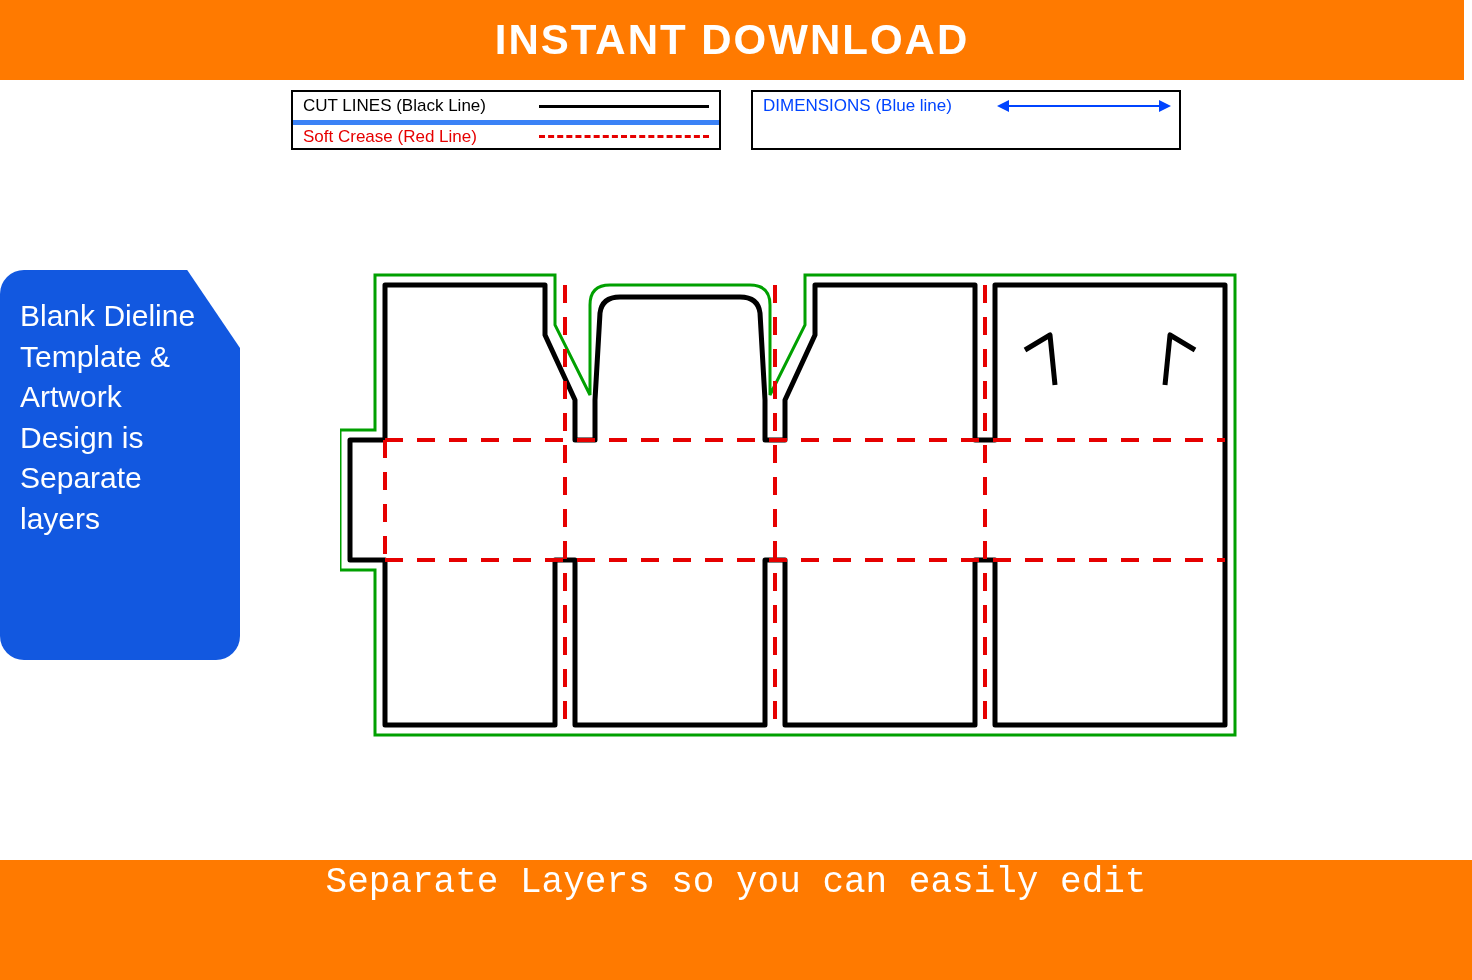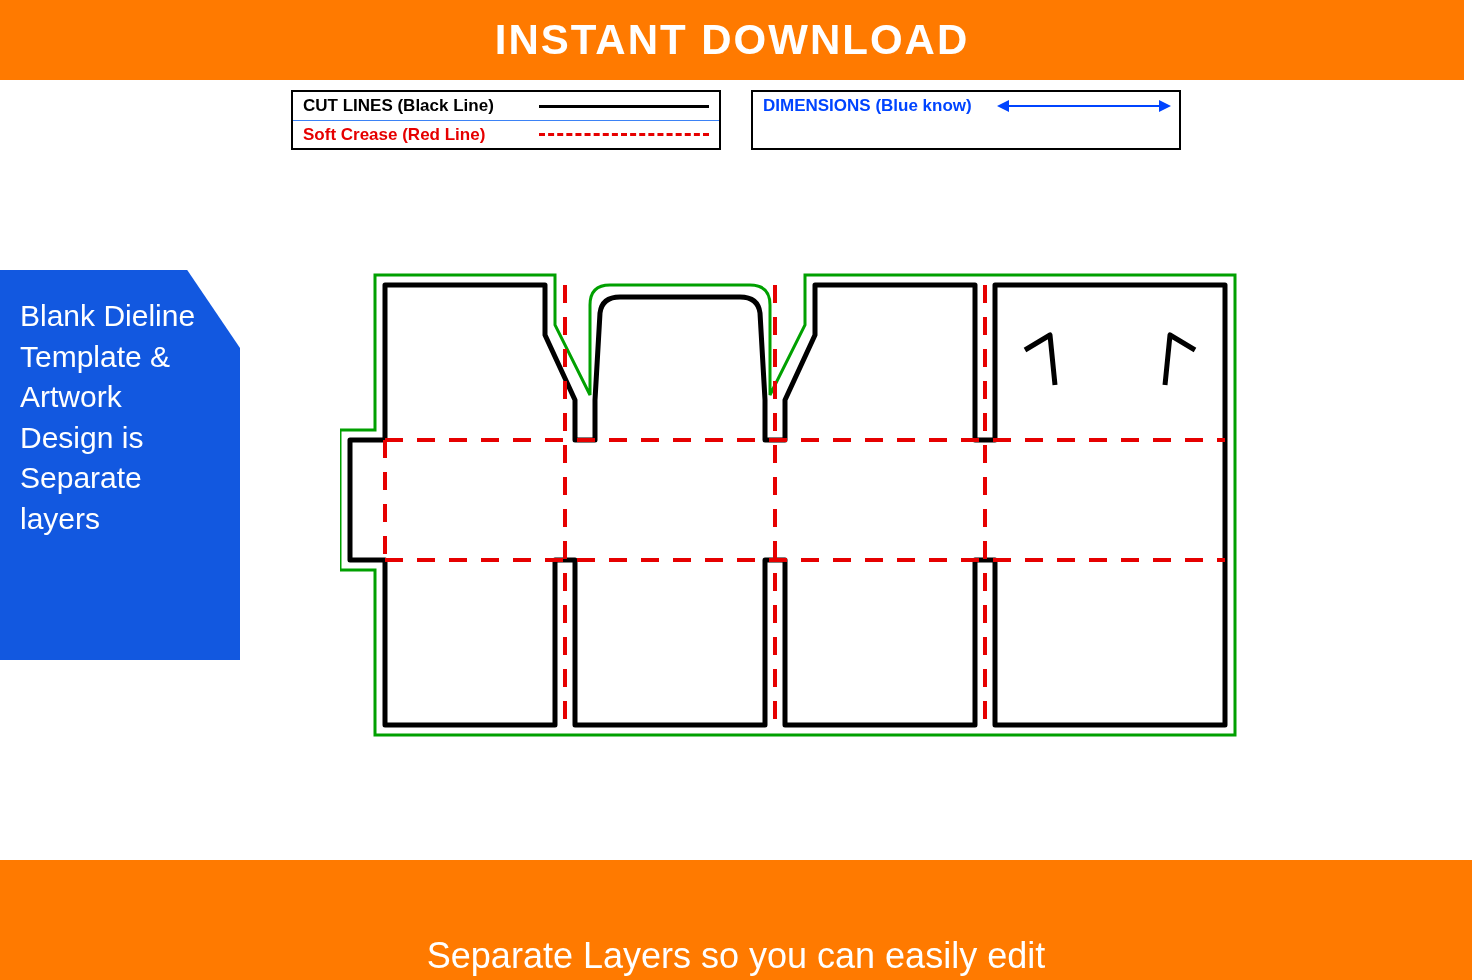"CUT LINES (Black Line)" .legend-row { font-weight: 700 -> 400 }
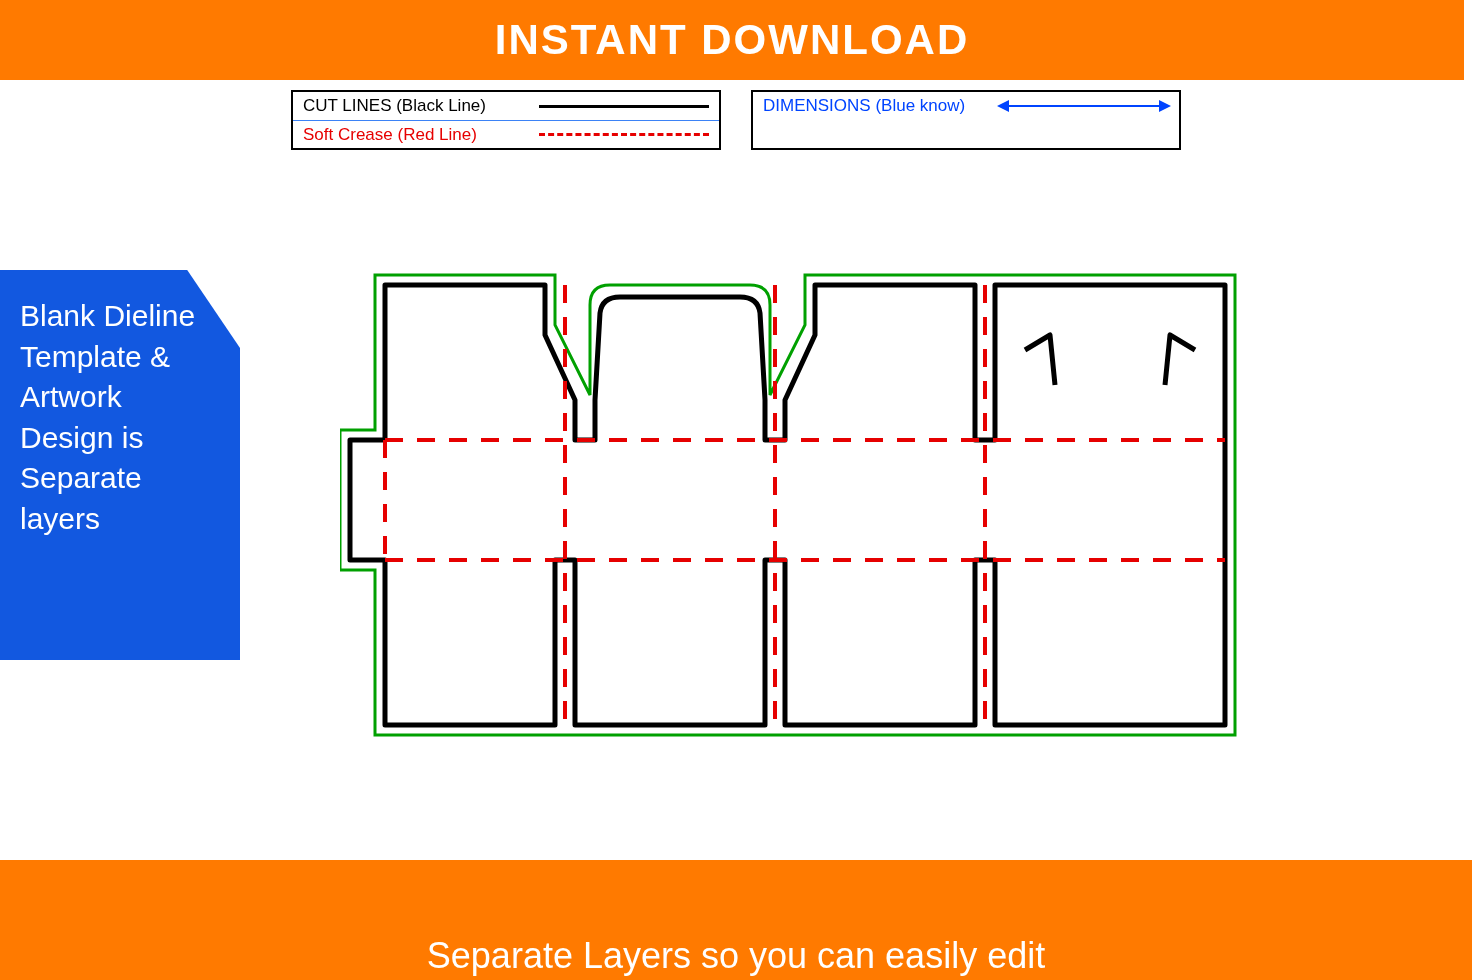"DIMENSIONS (Blue know)" span.lbl { text: know -> line }
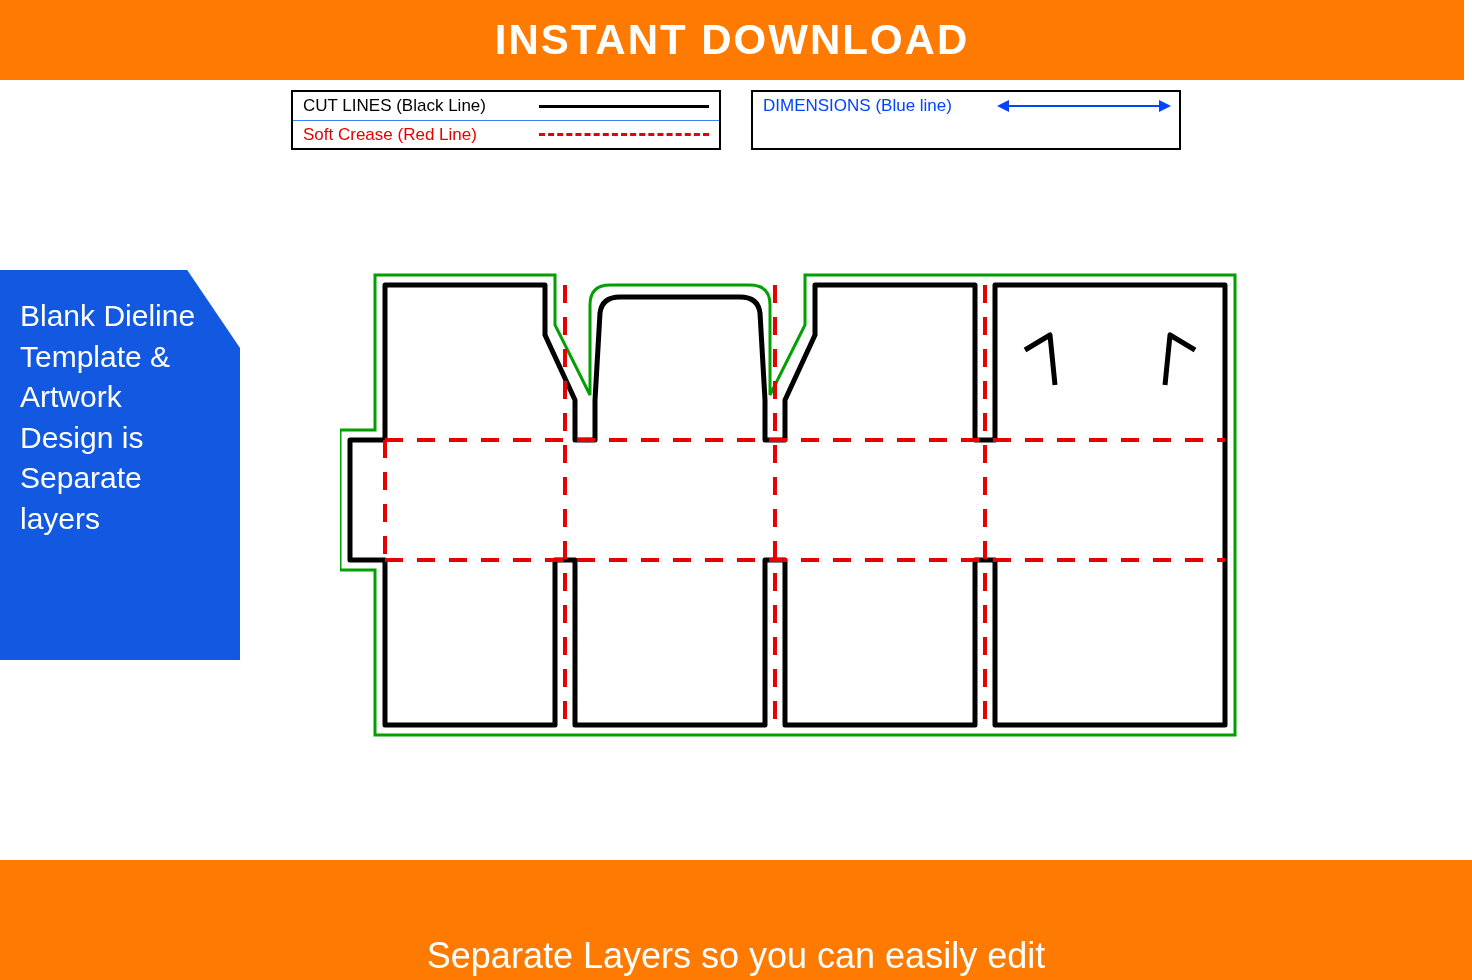"Soft Crease (Red Line)" .legend-row + .legend-row { border-top: 1px solid #3b82f6 -> 5px solid #3b82f6 }
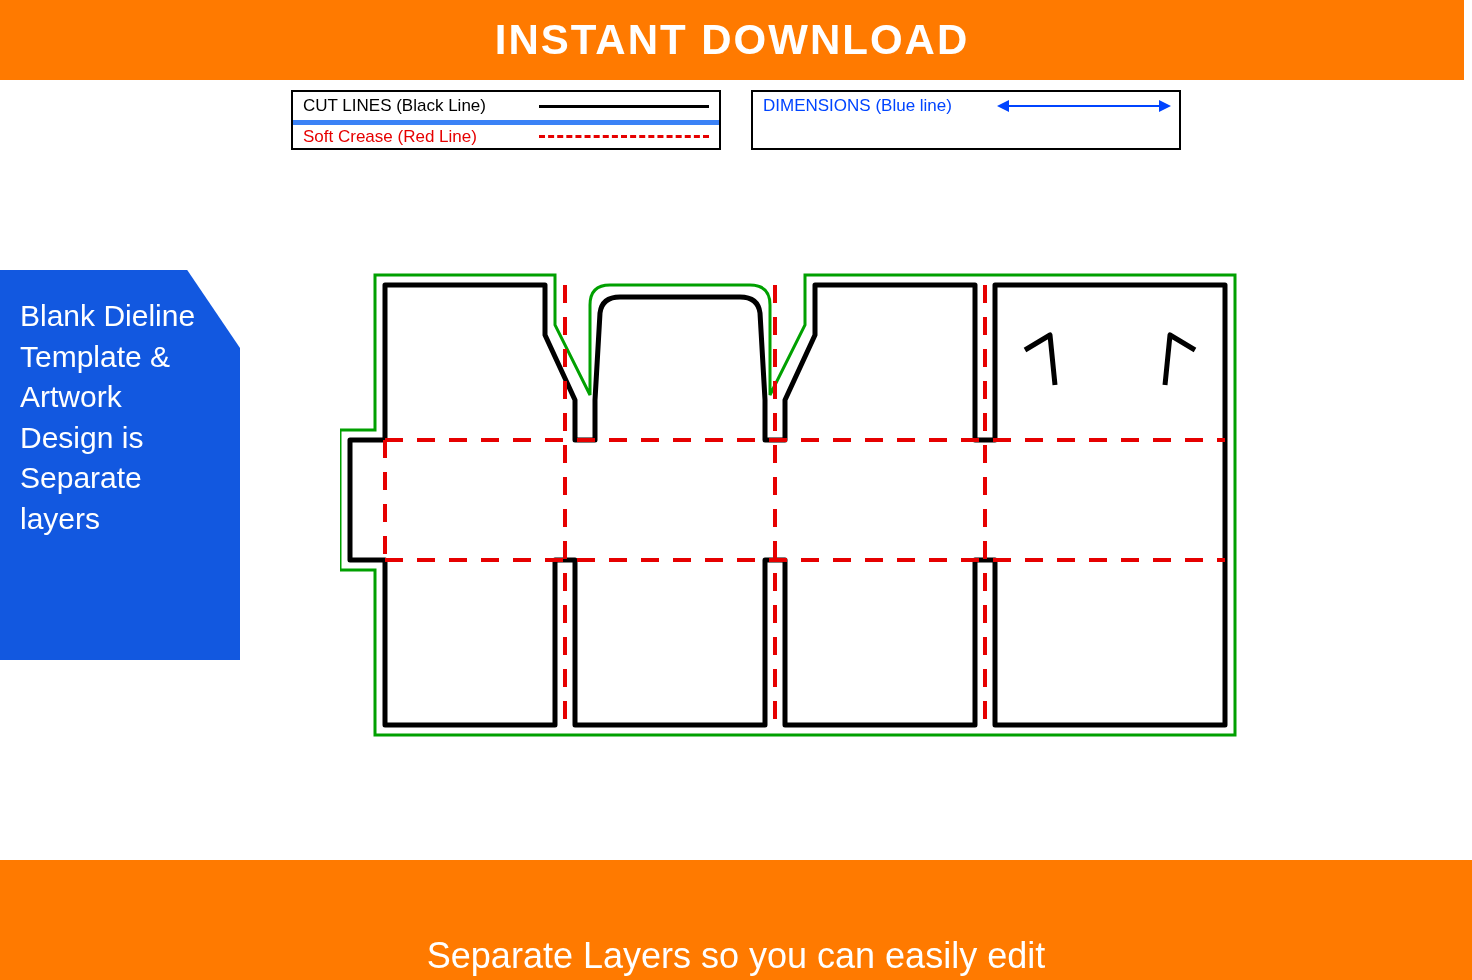"Blank Dieline Template & Artwork" .side-callout { border-radius: none -> 24px }
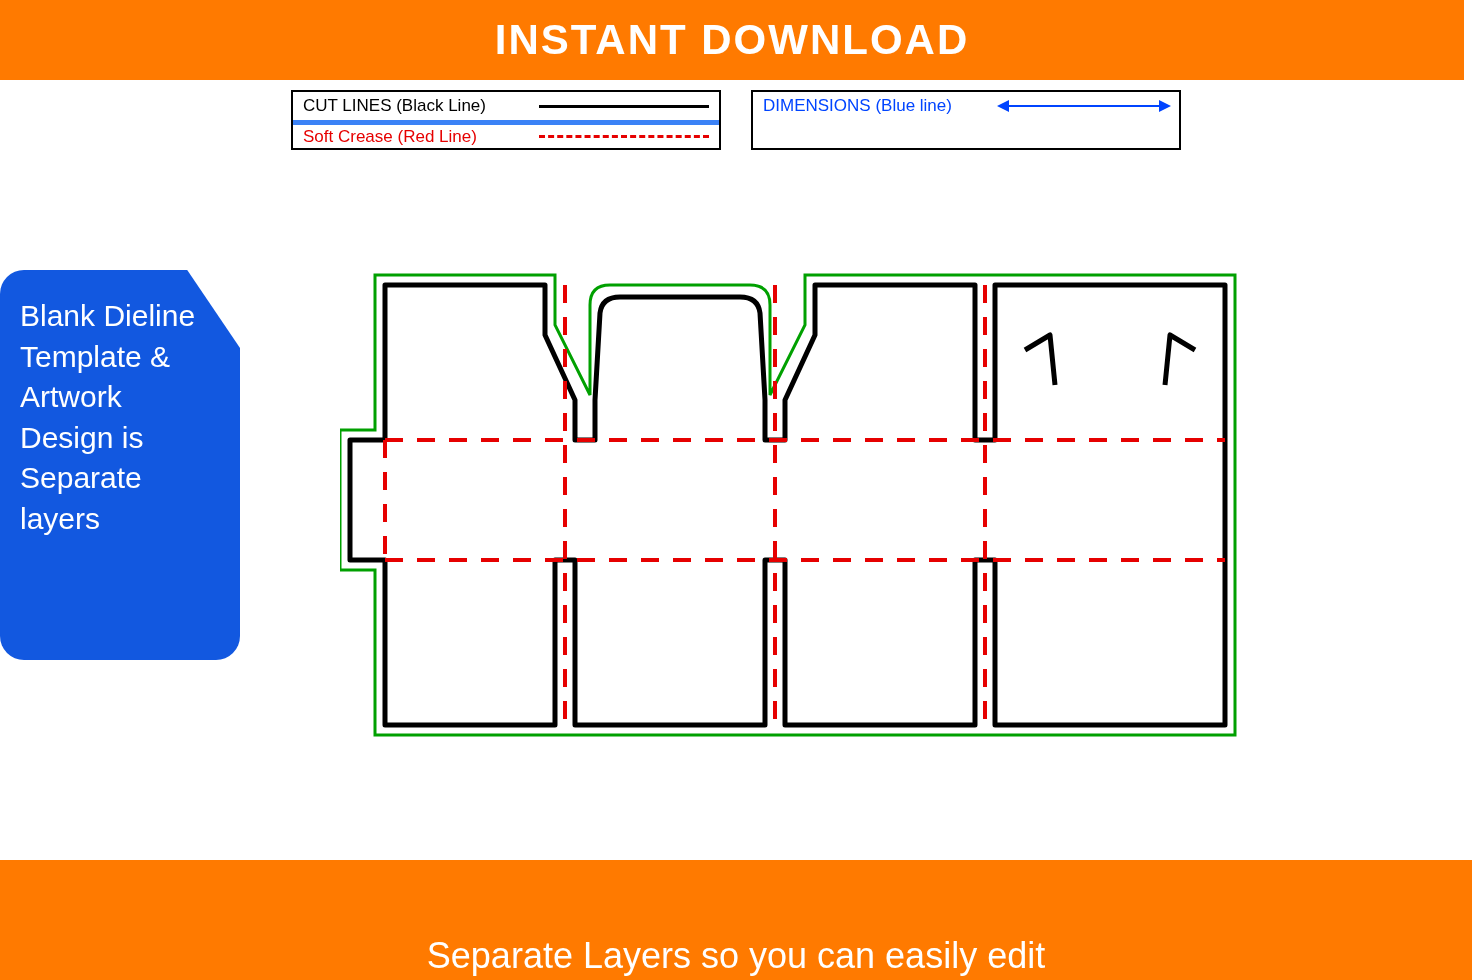"Separate Layers so you can" .bottom-banner { align-items: flex-end -> flex-start; font-family: none -> Liberation Mono, monospace }
